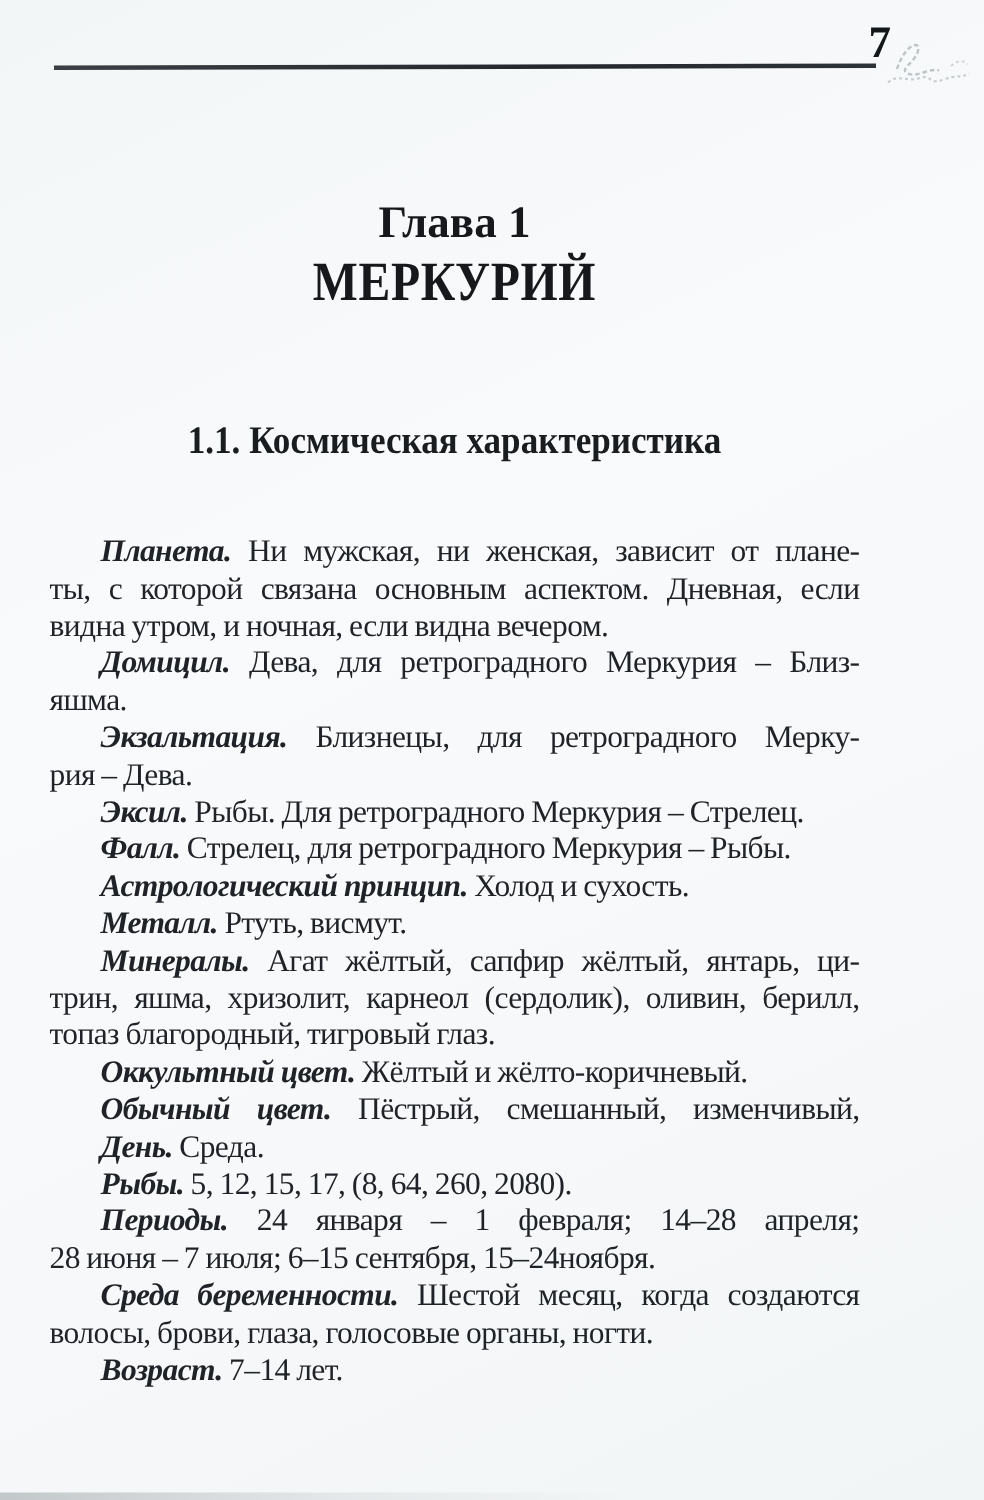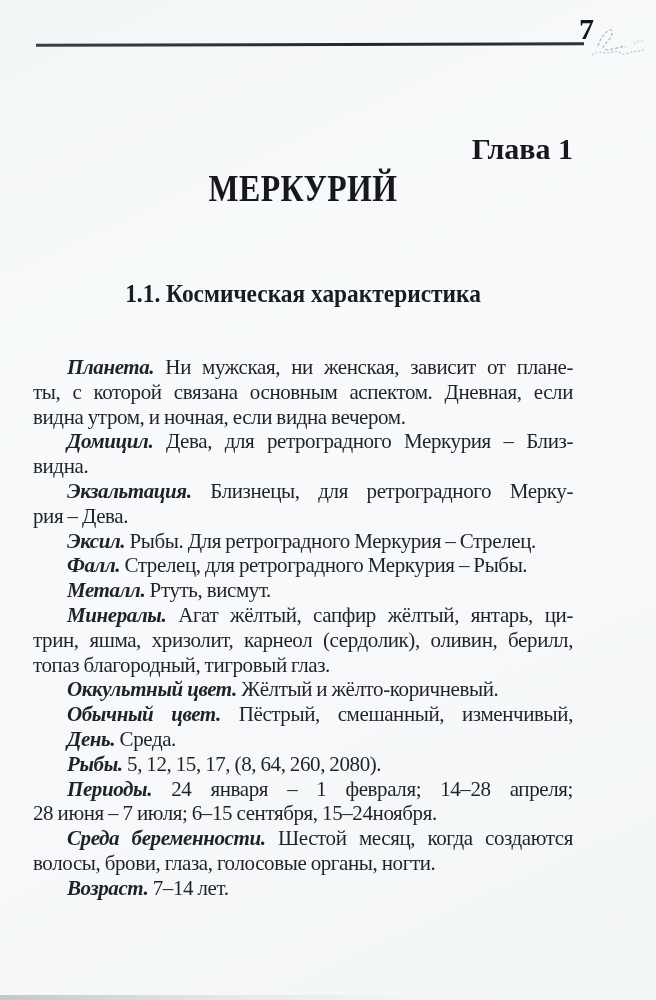"Глава 1" .chapter-label { text-align: right -> center }
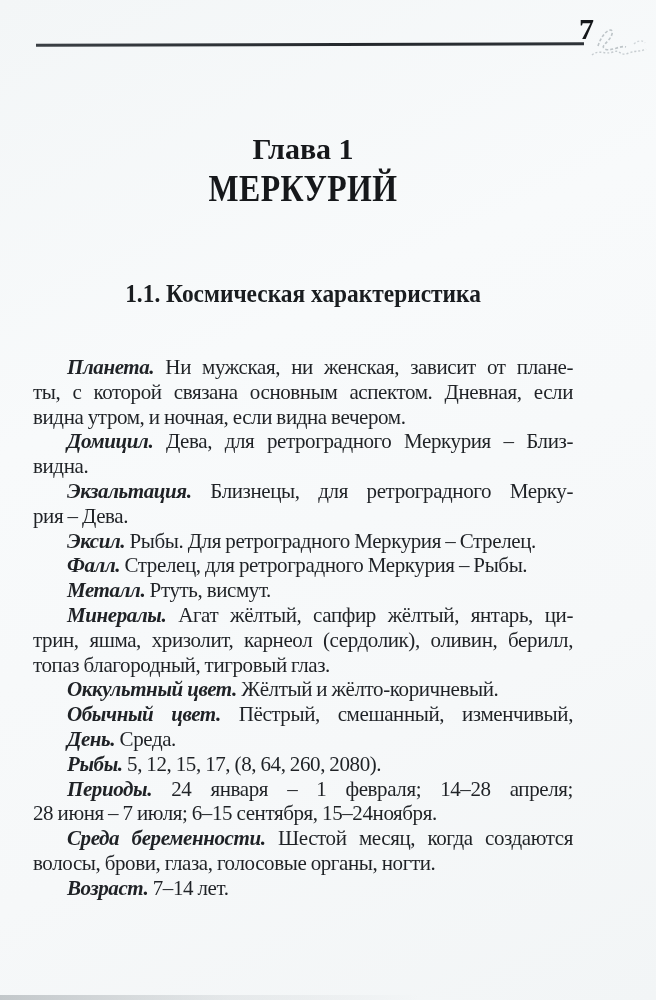"видна." div.line { text: видна -> яшма }
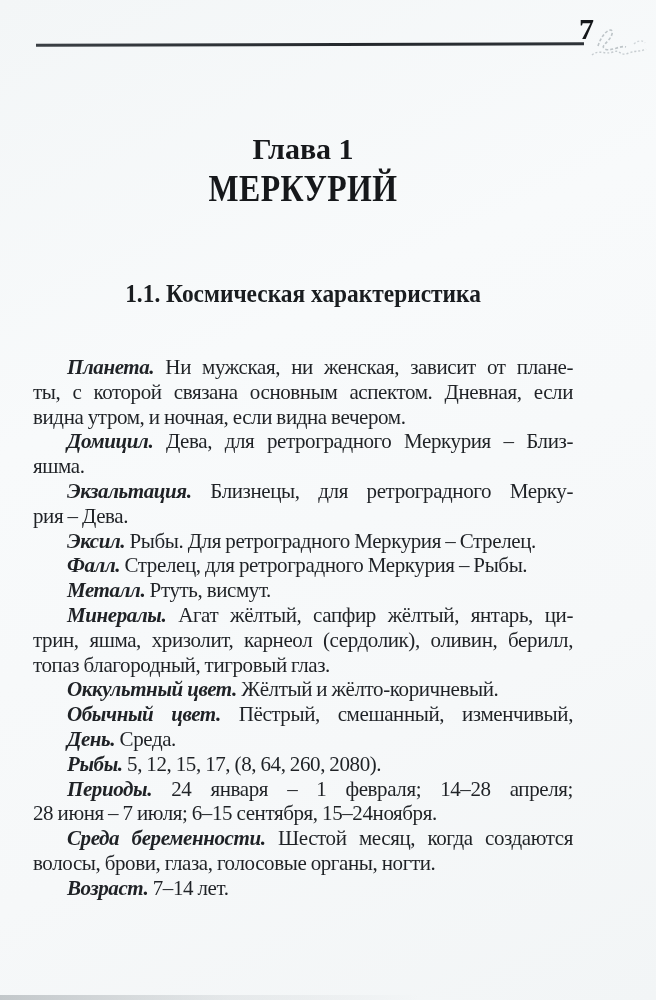"Астрологический принцип. Холод и" div.para { html: none -> <div> <div><span>Астрологический принцип.</span> Холод и сухость.</div> </div> }
